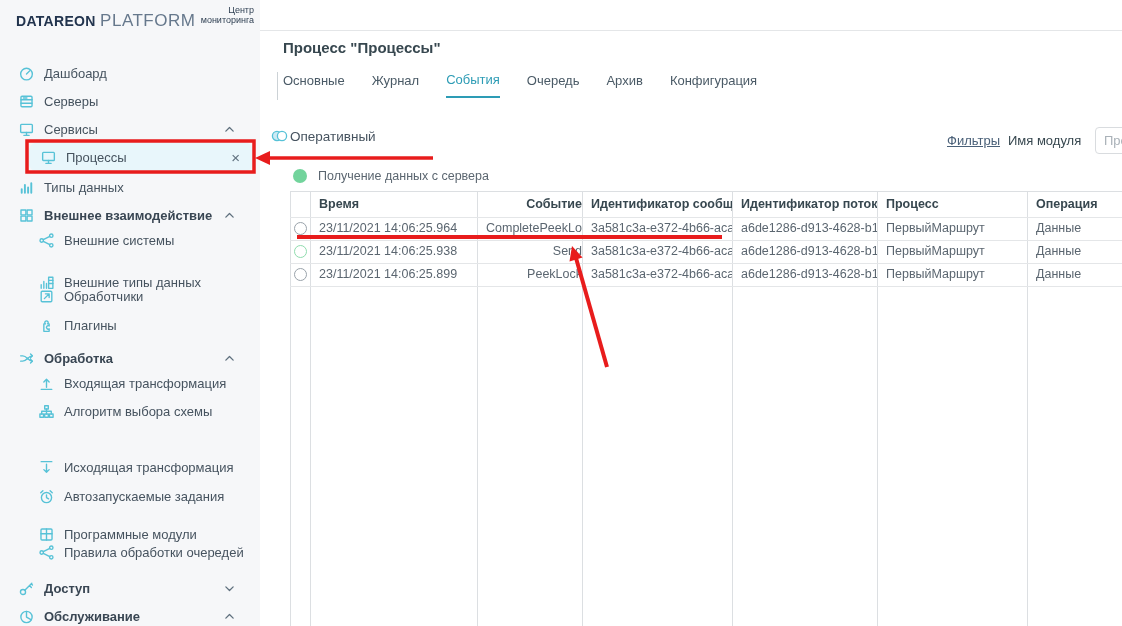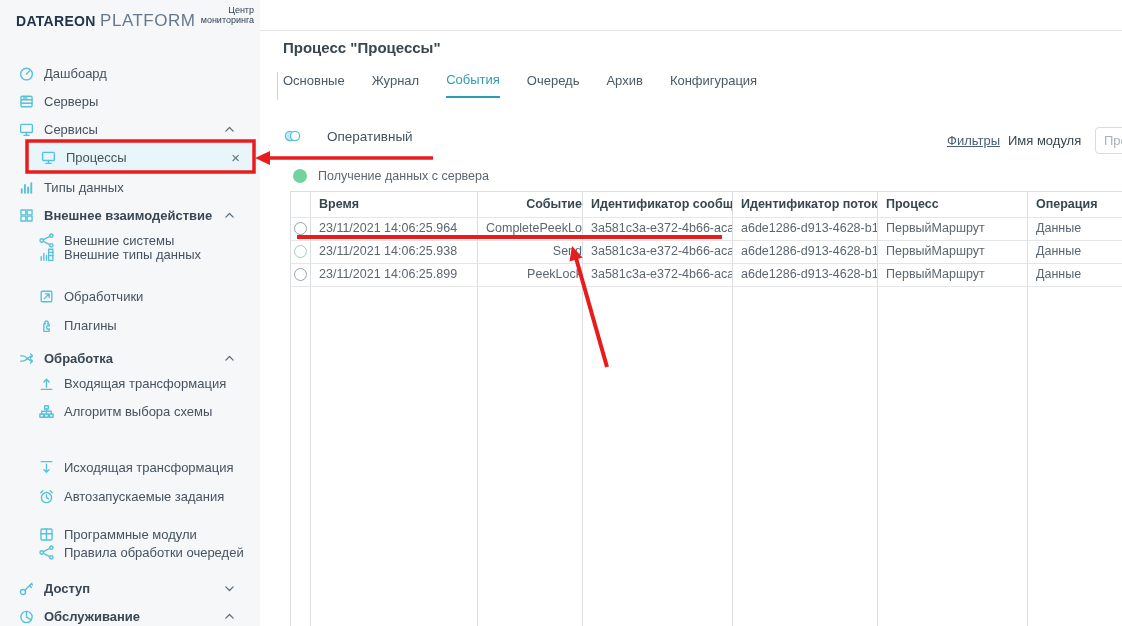"Оперативный" .mode { gap: 24px -> 0; left: 23px -> 10px }
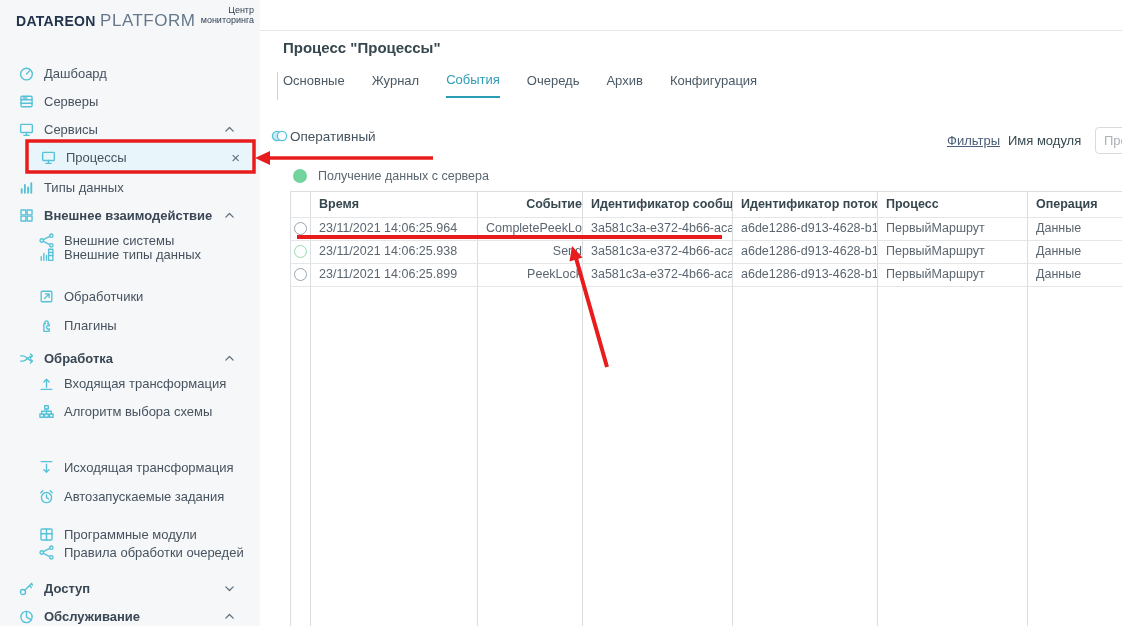"Внешние типы данных" div.nav { top: 240px -> 268px }
